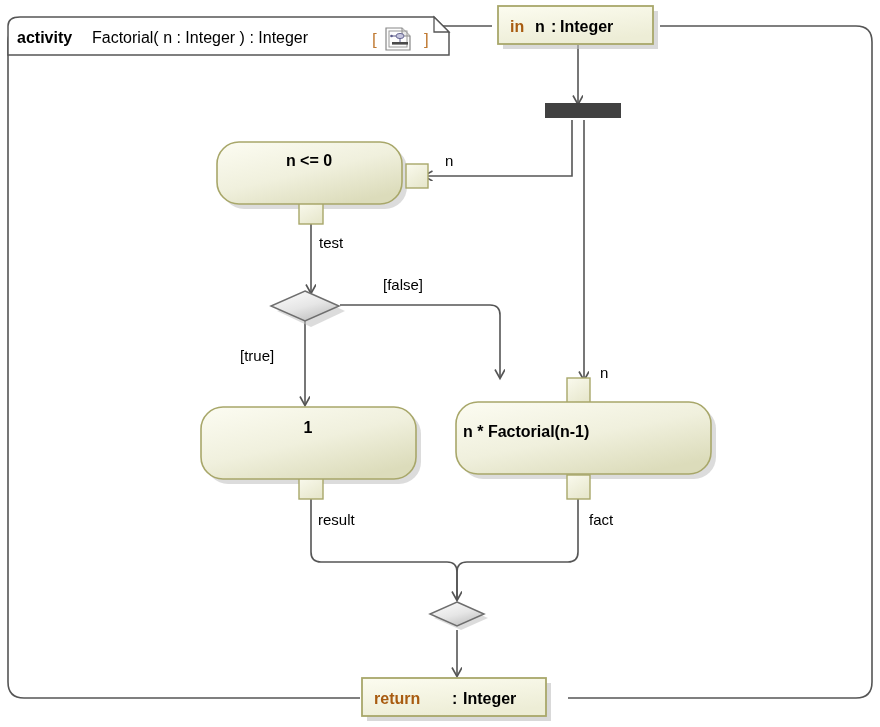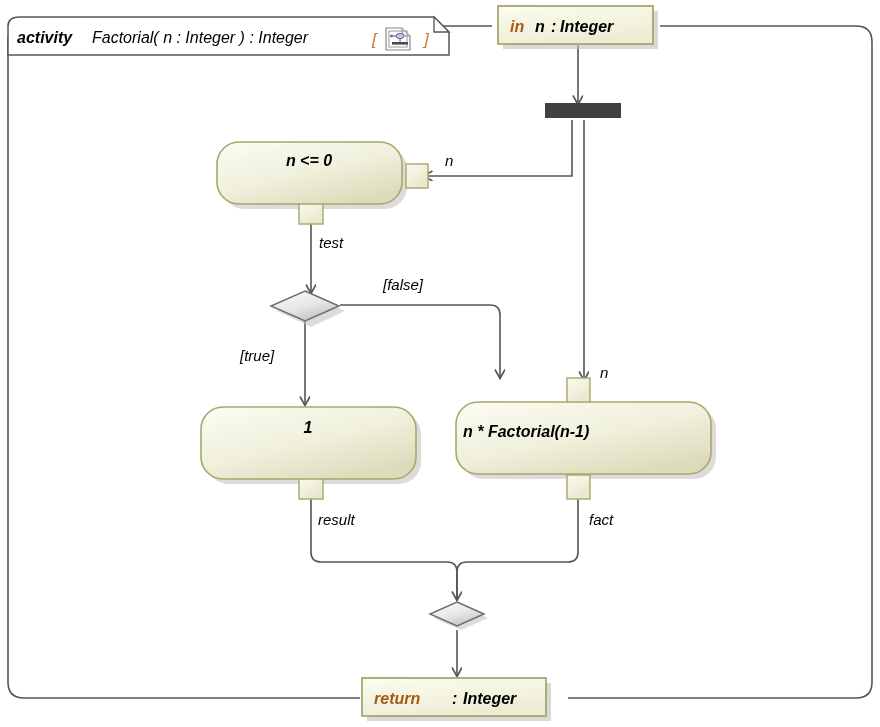"activity" #canvas { font-style: italic -> none }
